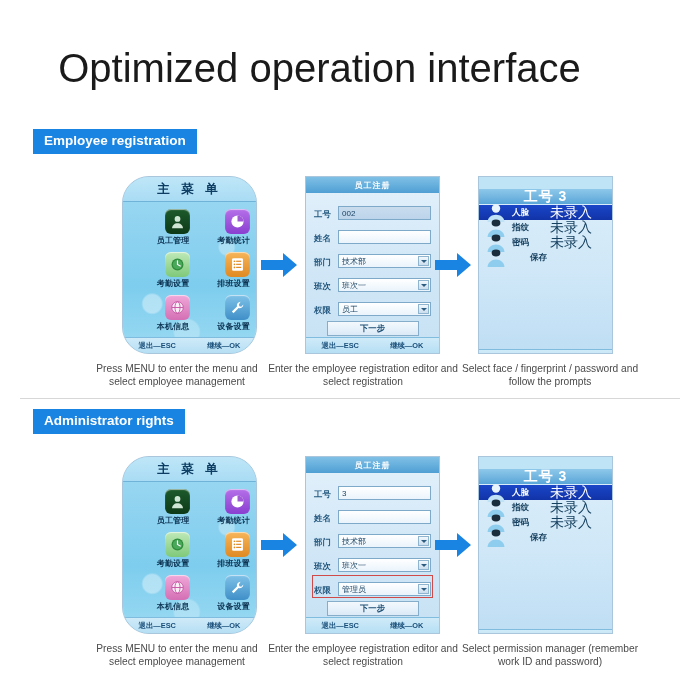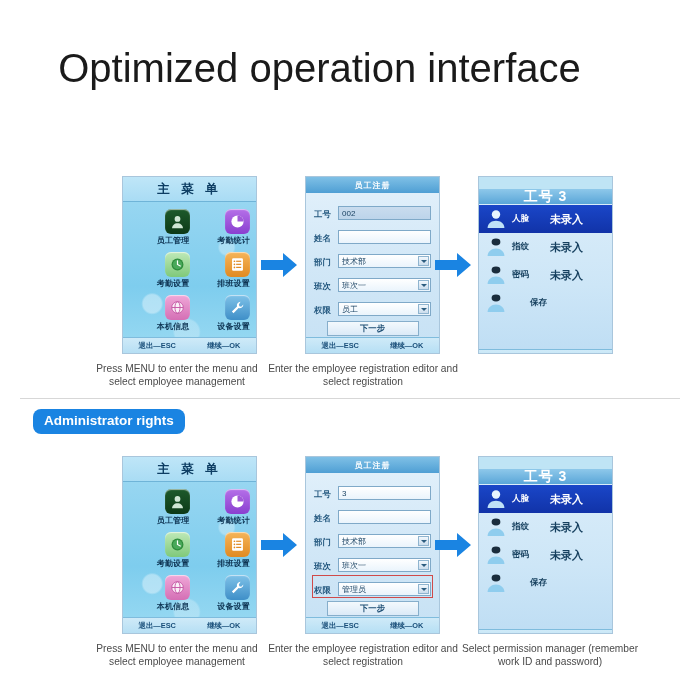"Employee registration" div.badge { html: none -> <div>Employee registration</div> }
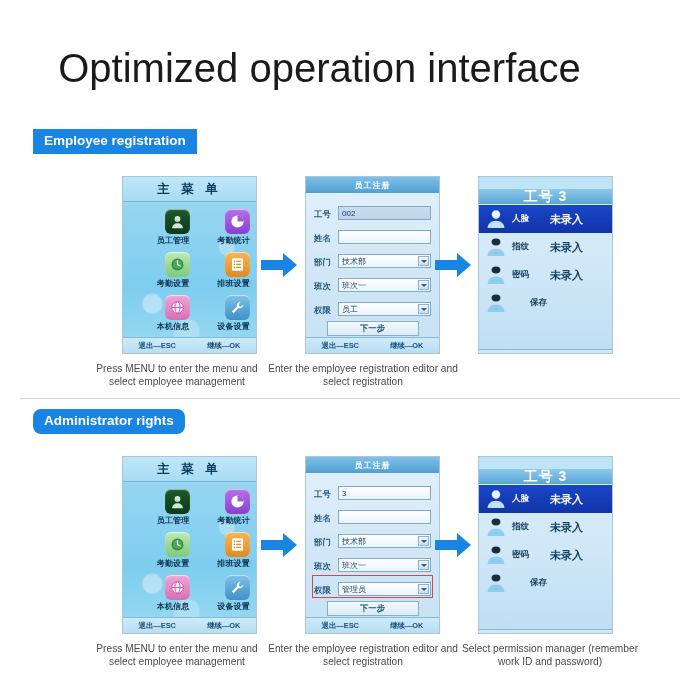"主 菜 单" .dev-1 { border-radius: none -> 27px }
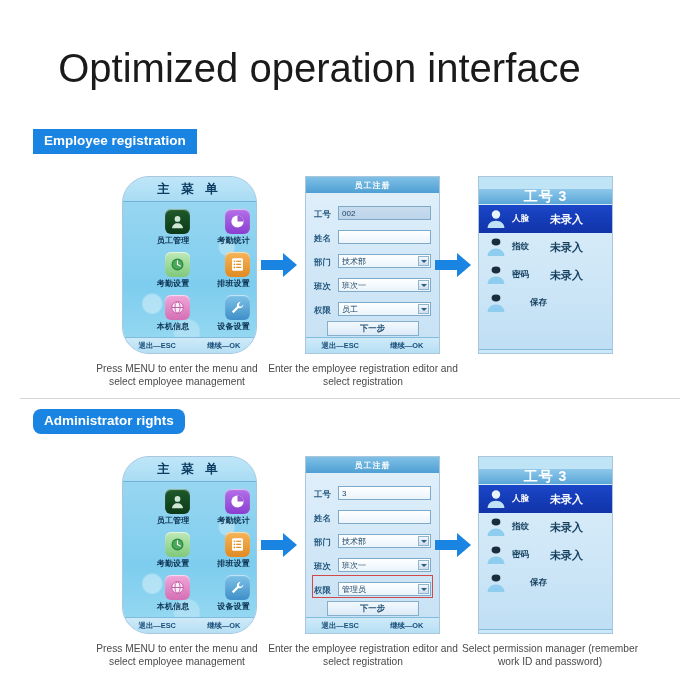"人脸" .enroll-row { height: 28px -> 15px }
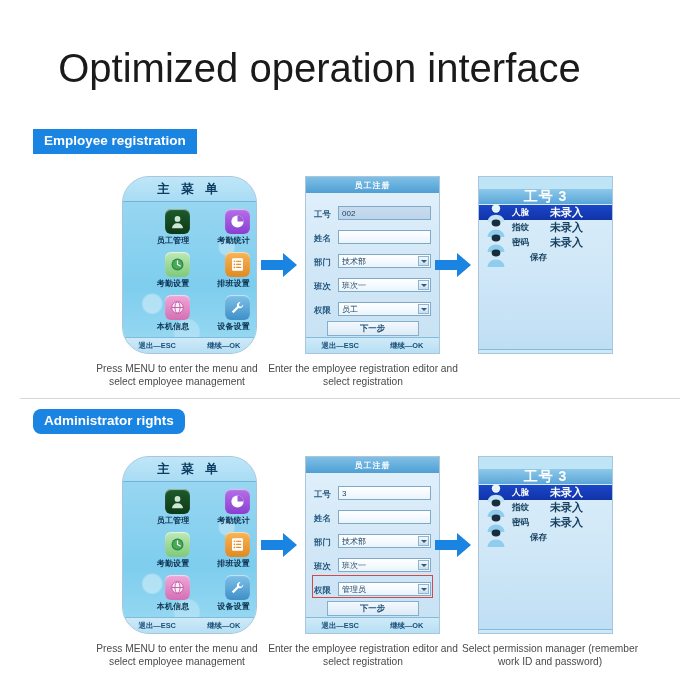"未录入" .er-val { font-size: 11px -> 14px; font-weight: 700 -> 400 }
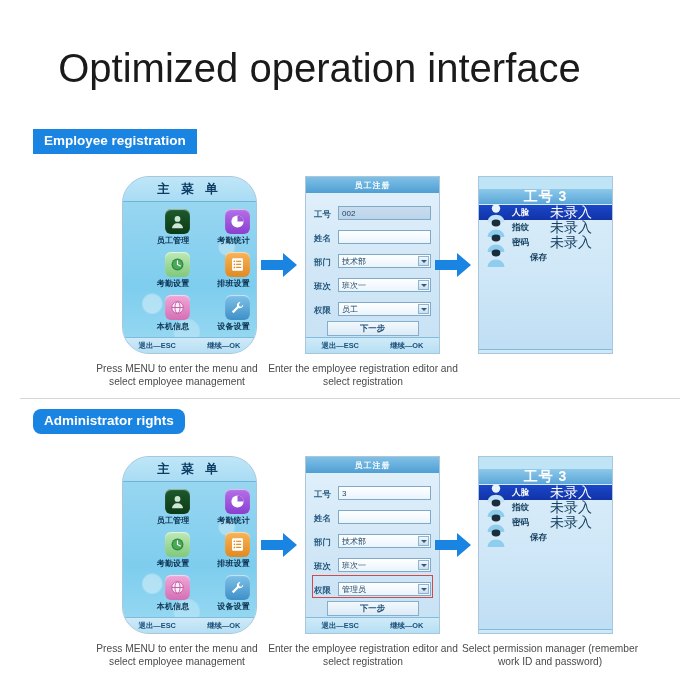"Select face / fingerprint /" div.caption { html: none -> <div>Select face / fingerprint / password and follow the prompts</div> }
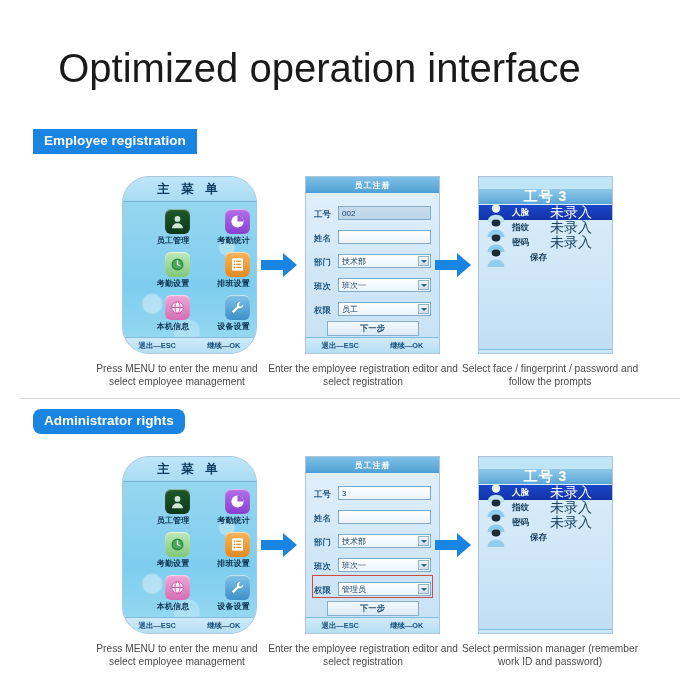"Administrator rights" #badge-admin { border-radius: 8px -> none }
